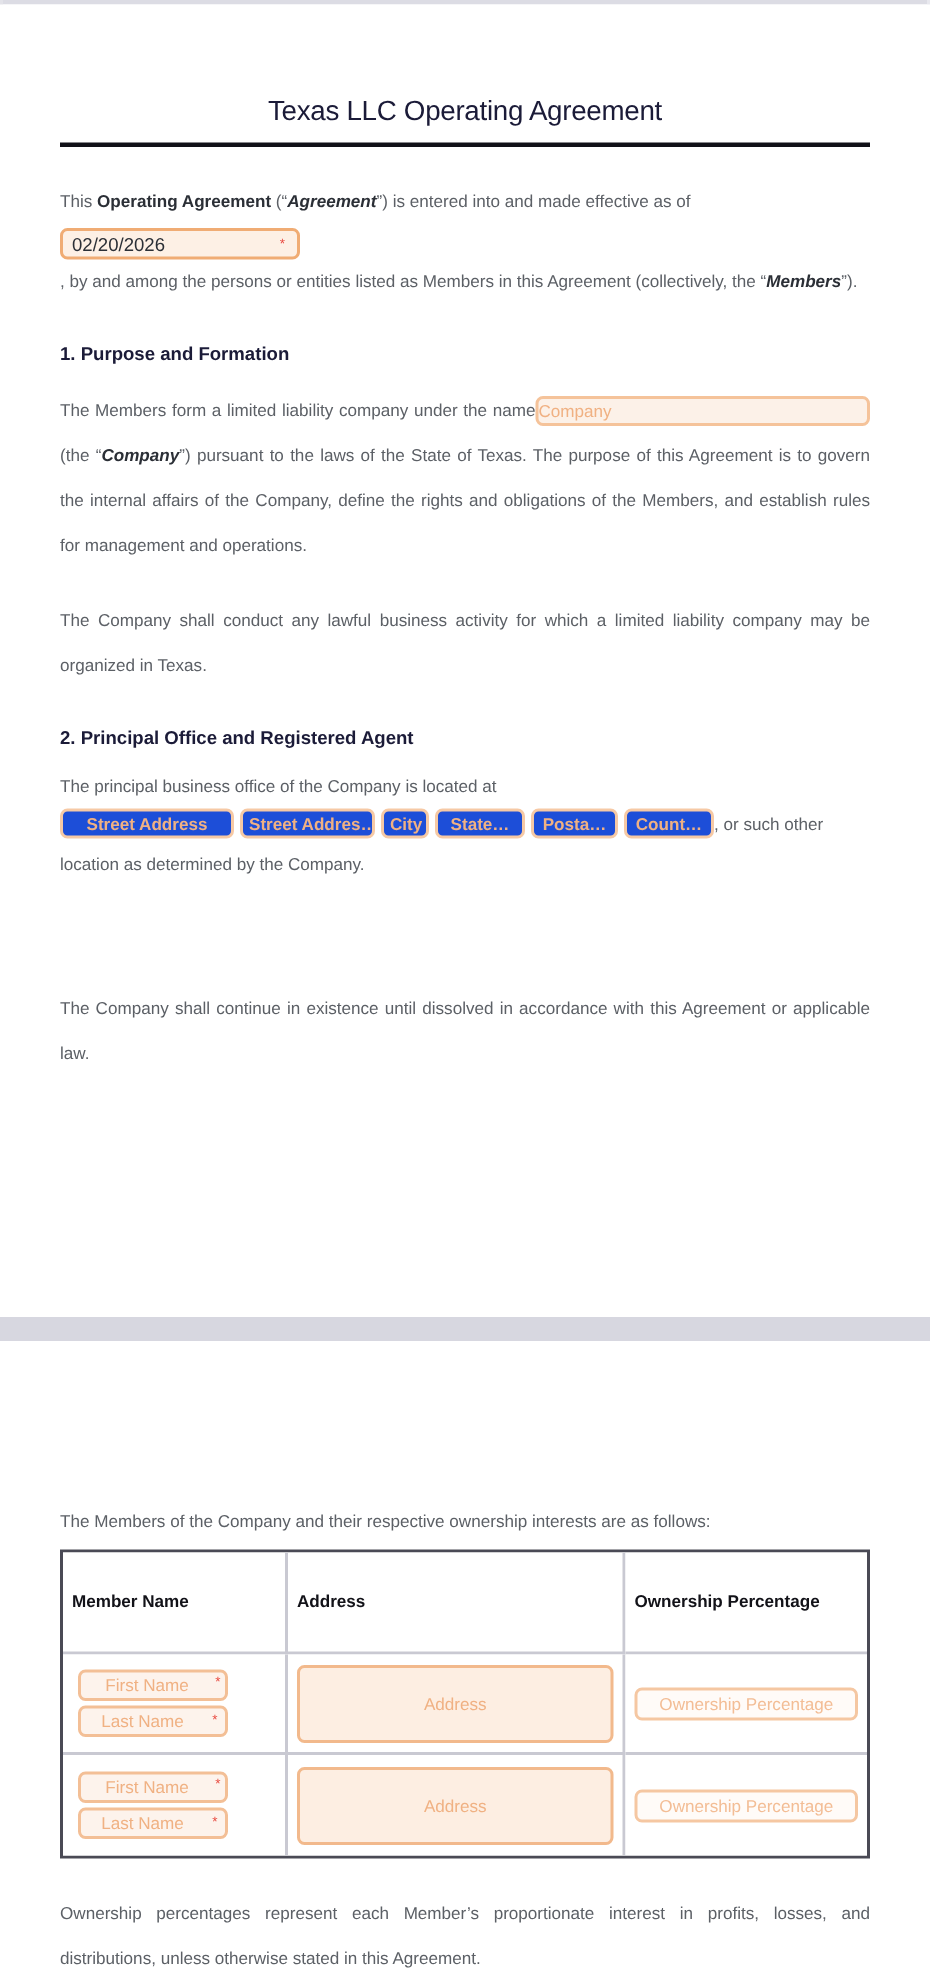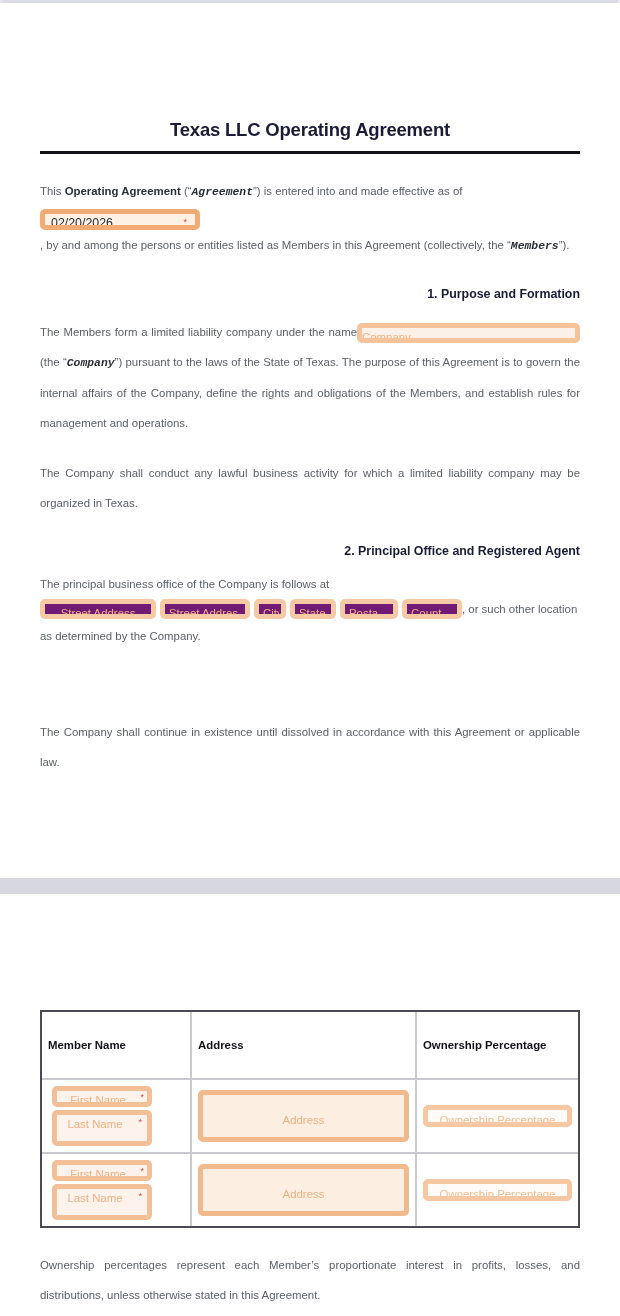"Texas LLC Operating Agreement" .doc-title { font-weight: bold -> normal; padding-top: 116px -> 60px }
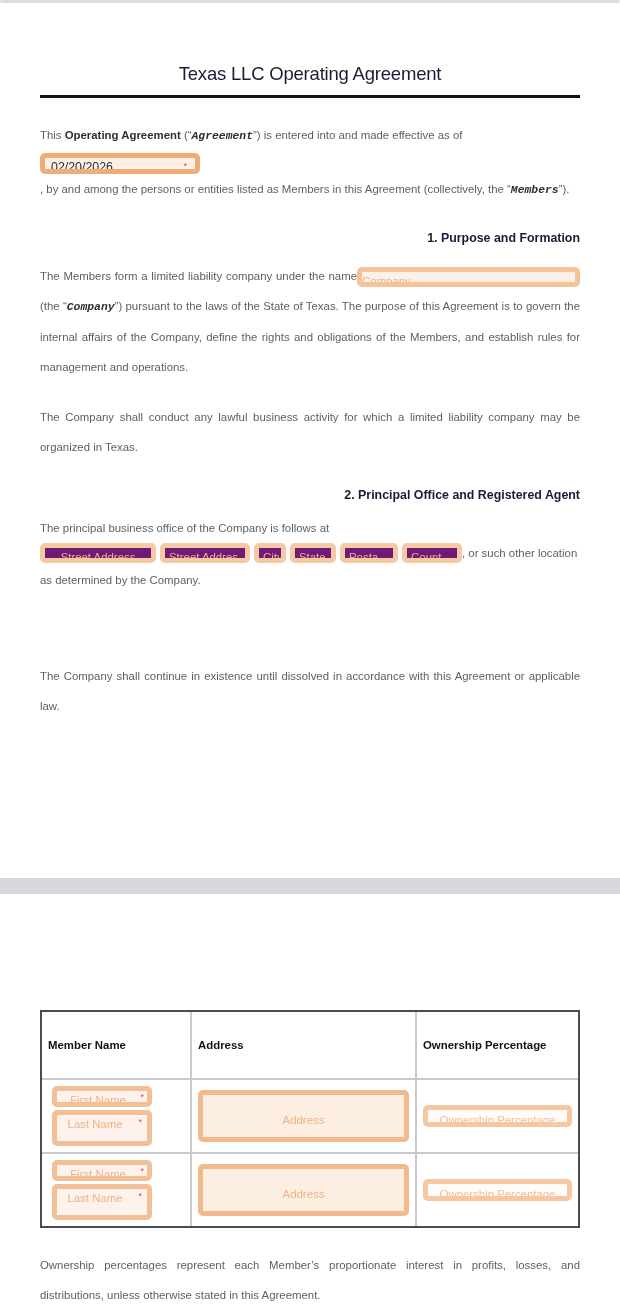"Agreement" .para .bi { font-family: Liberation Mono, monospace -> none }
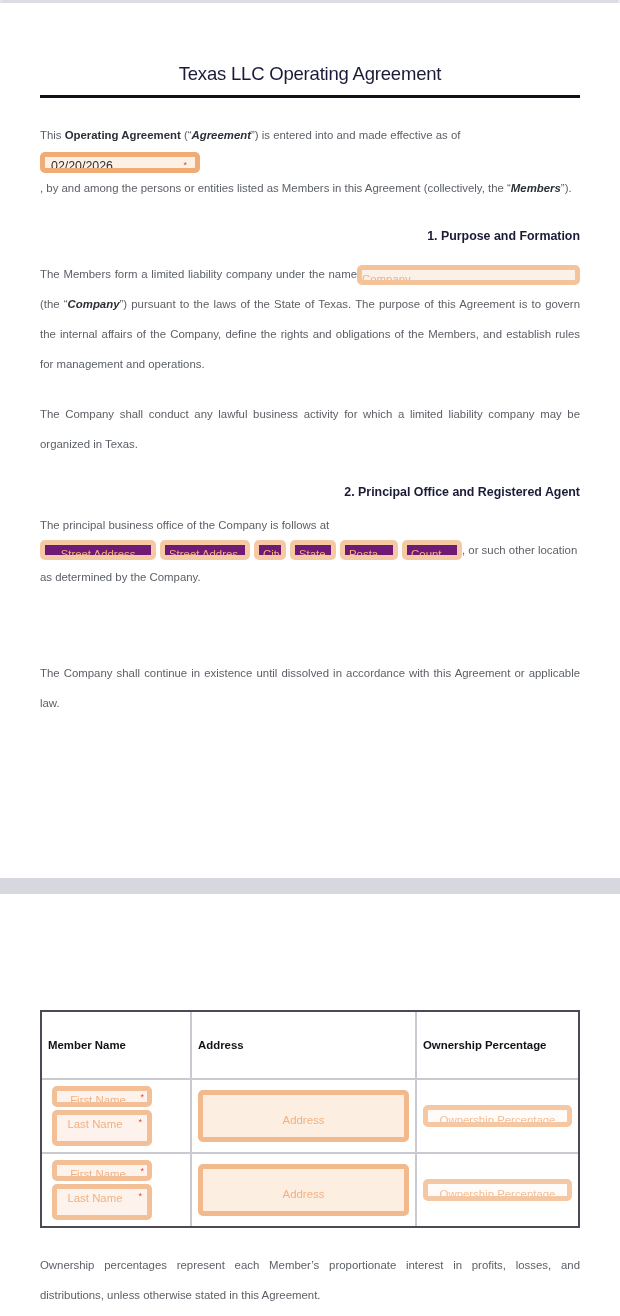"02/20/2026" .fld { border: 5px solid #1d4ed8 -> 2px solid #1d4ed8 }
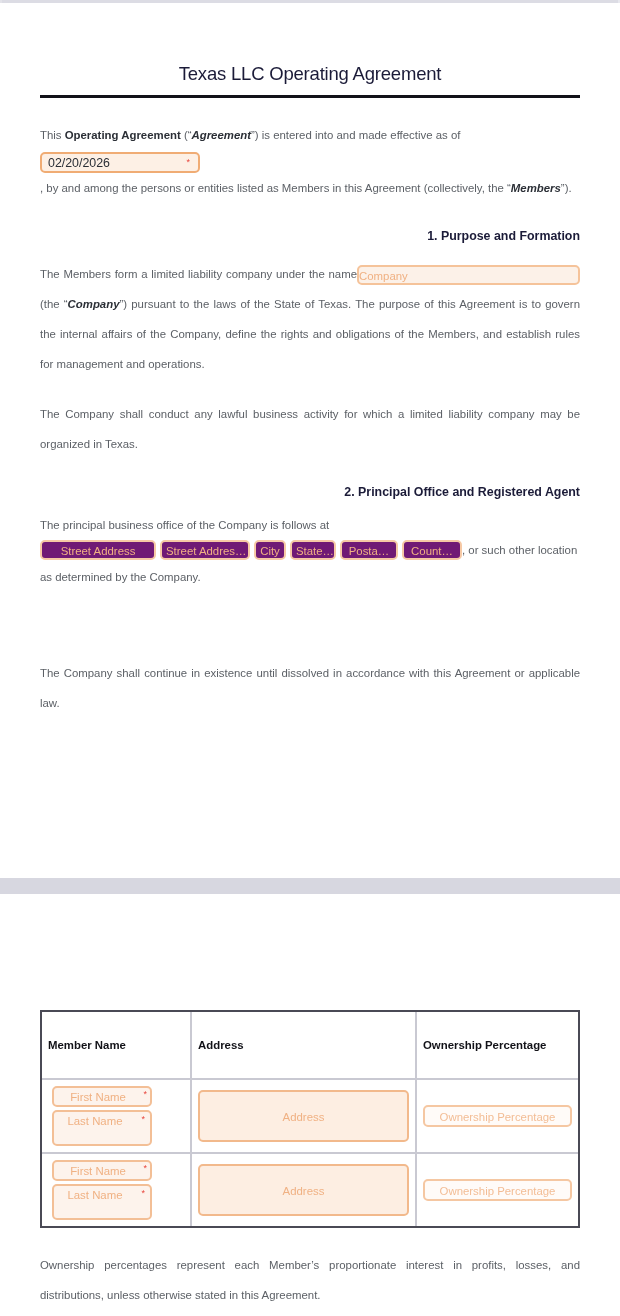"1. Purpose and Formation" .section-head { text-align: right -> none }
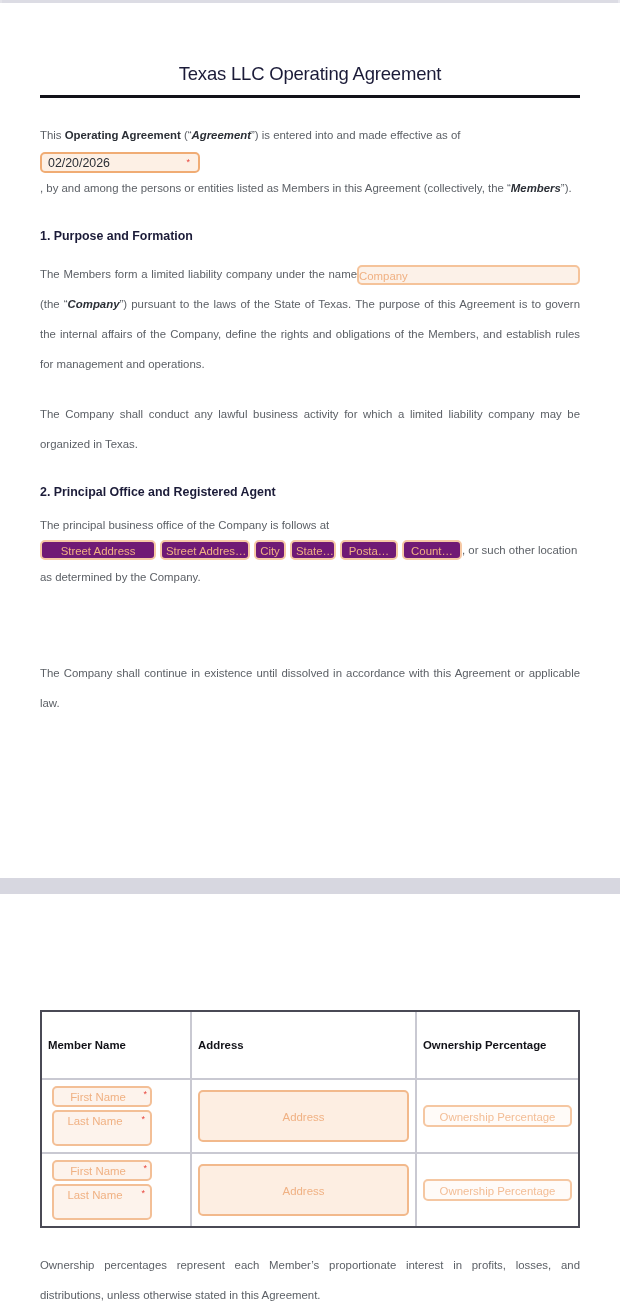"The principal business office of" p.para { text: follows -> located }
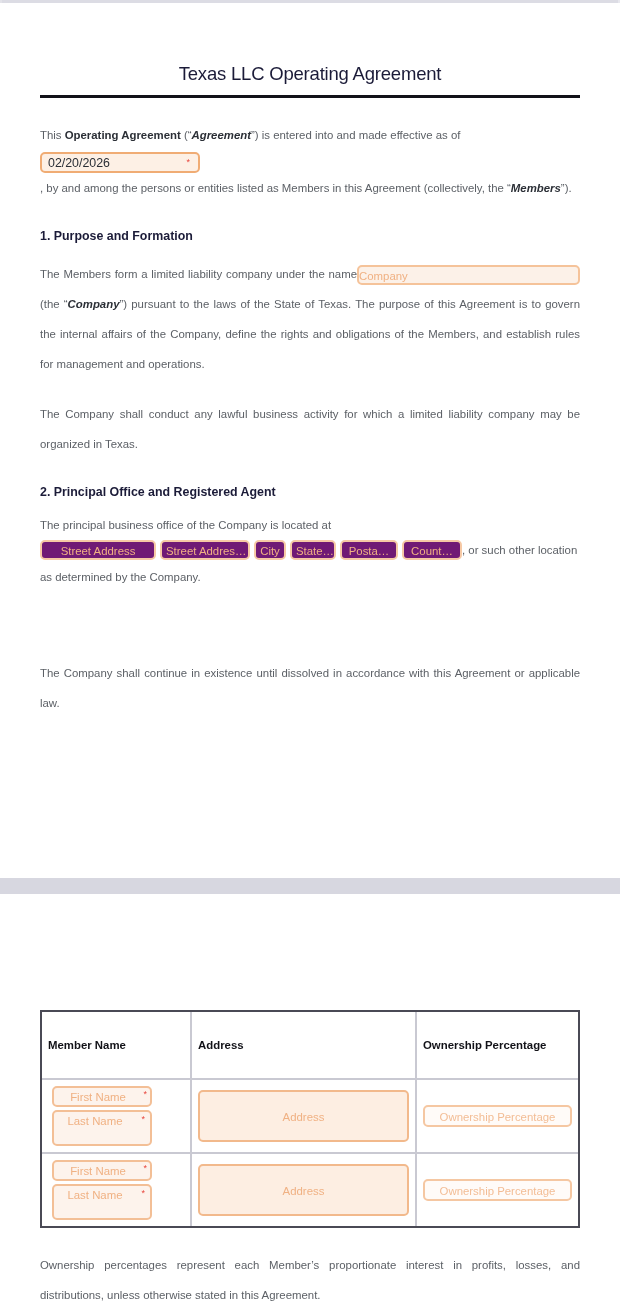"Street Address" .fld-addr-line { background: #701a75 -> #1d4ed8; font-weight: none -> bold }
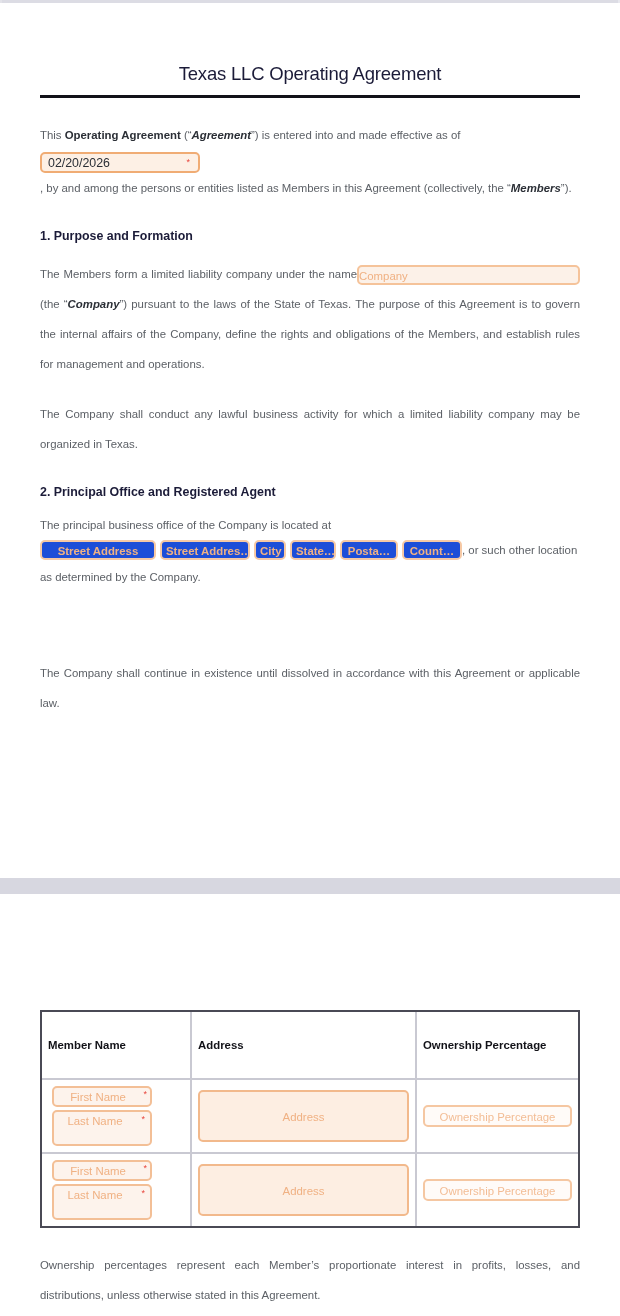"State…" .w-state { width: 46px -> 60px }
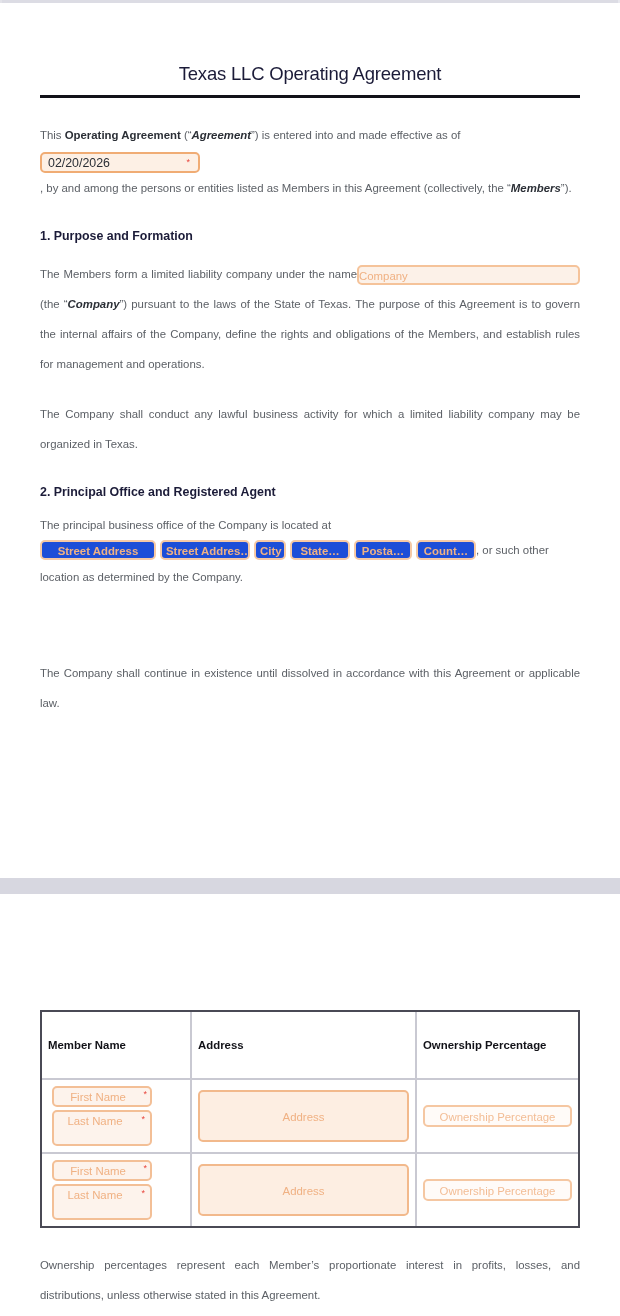"The Members of the Company" p.tbl-intro { html: none -> <p>The Members of the Company and their respective ownership interests are as follows:</p> }
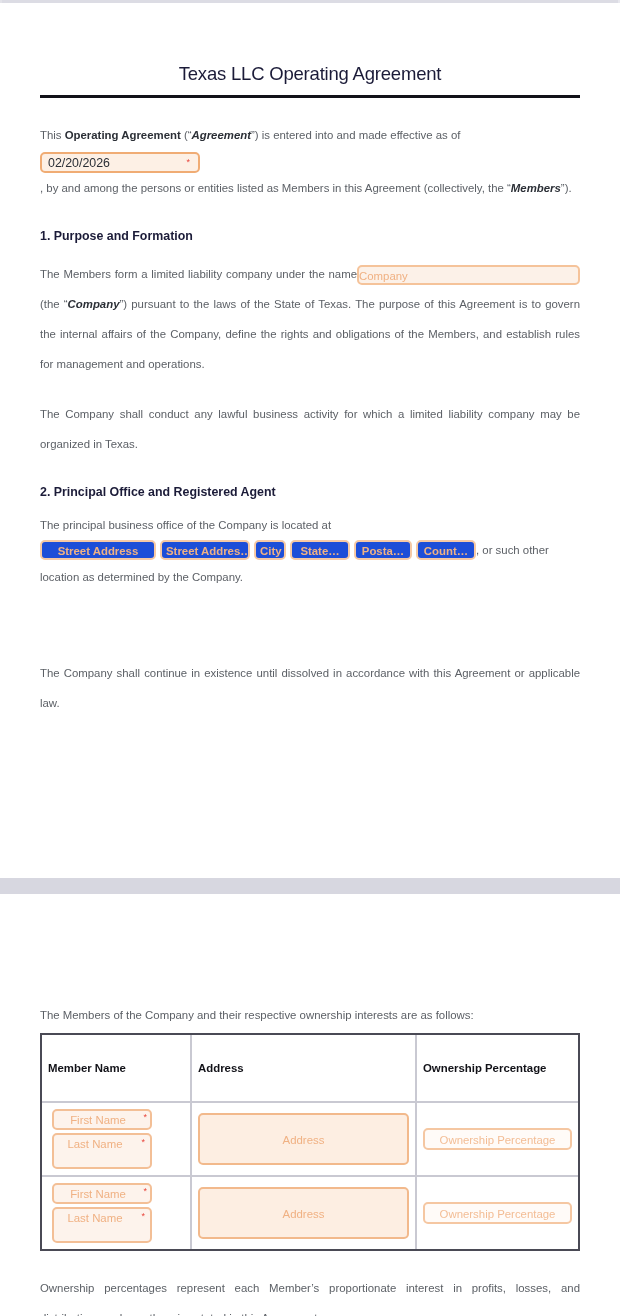"Last Name" .fld-last { height: 36px -> 21px }
